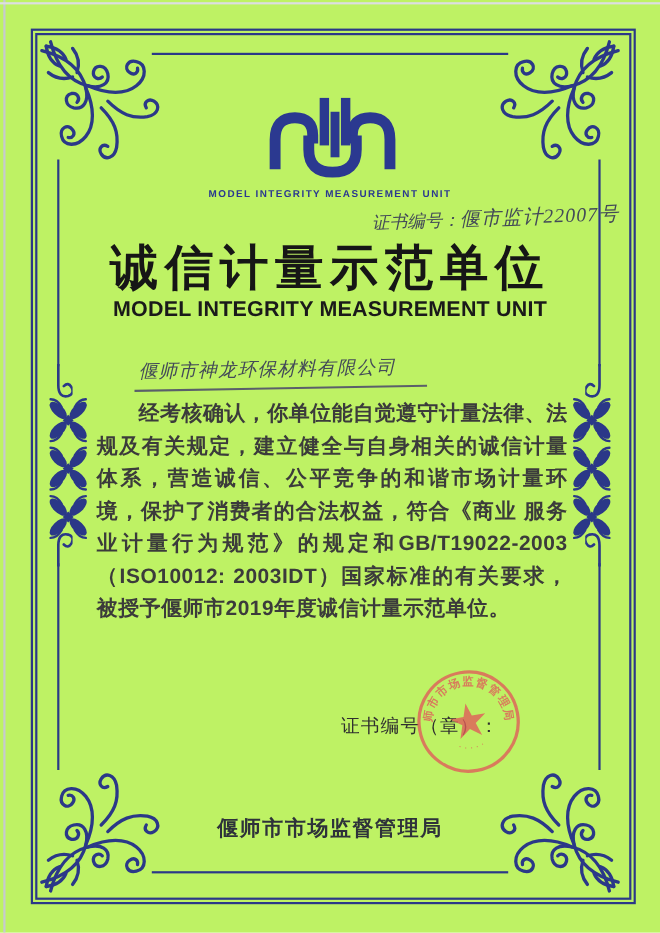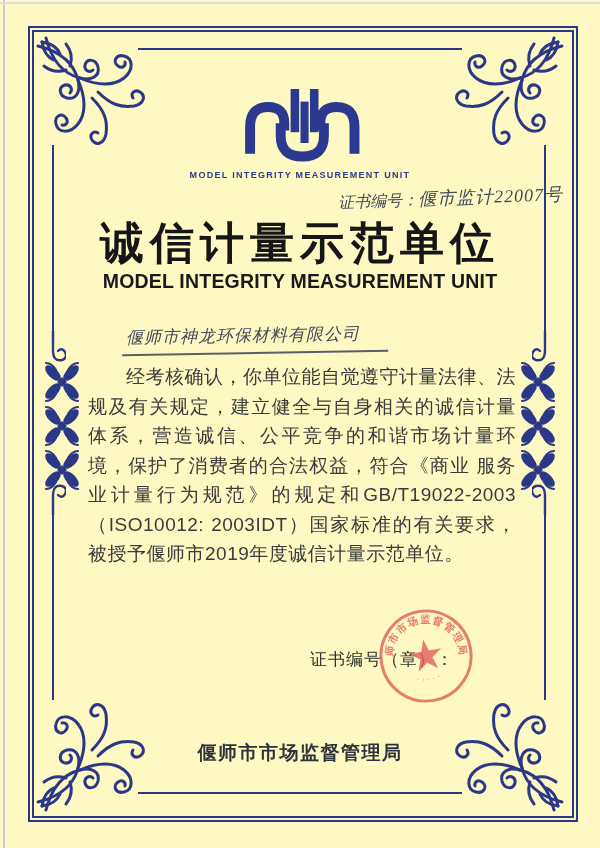"MODEL INTEGRITY MEASUREMENT UNIT" .page { background: #fef9c3 -> #bef264 }
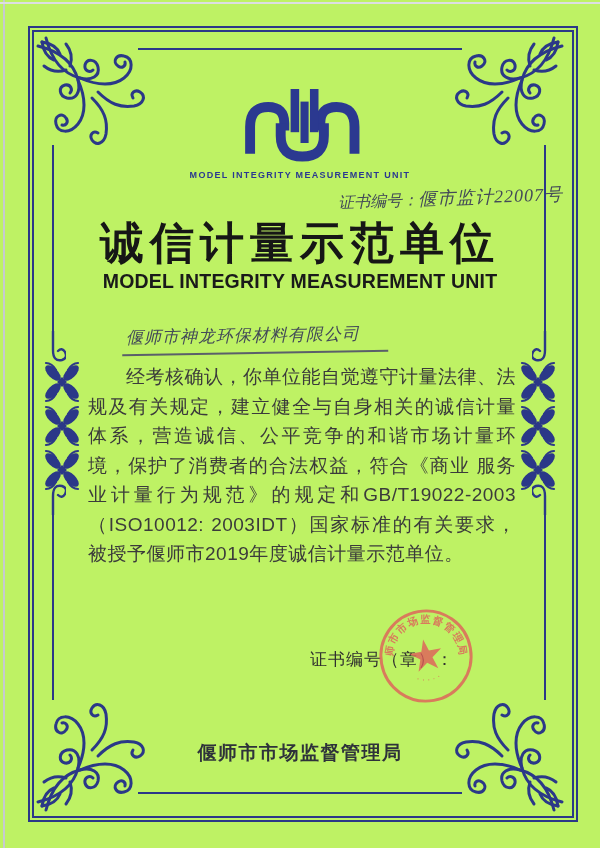"经考核确认，你单位能自觉遵守计量法律、法规及有关规定，建立健全与自身相关的诚信计" .body-text { font-weight: none -> bold }
